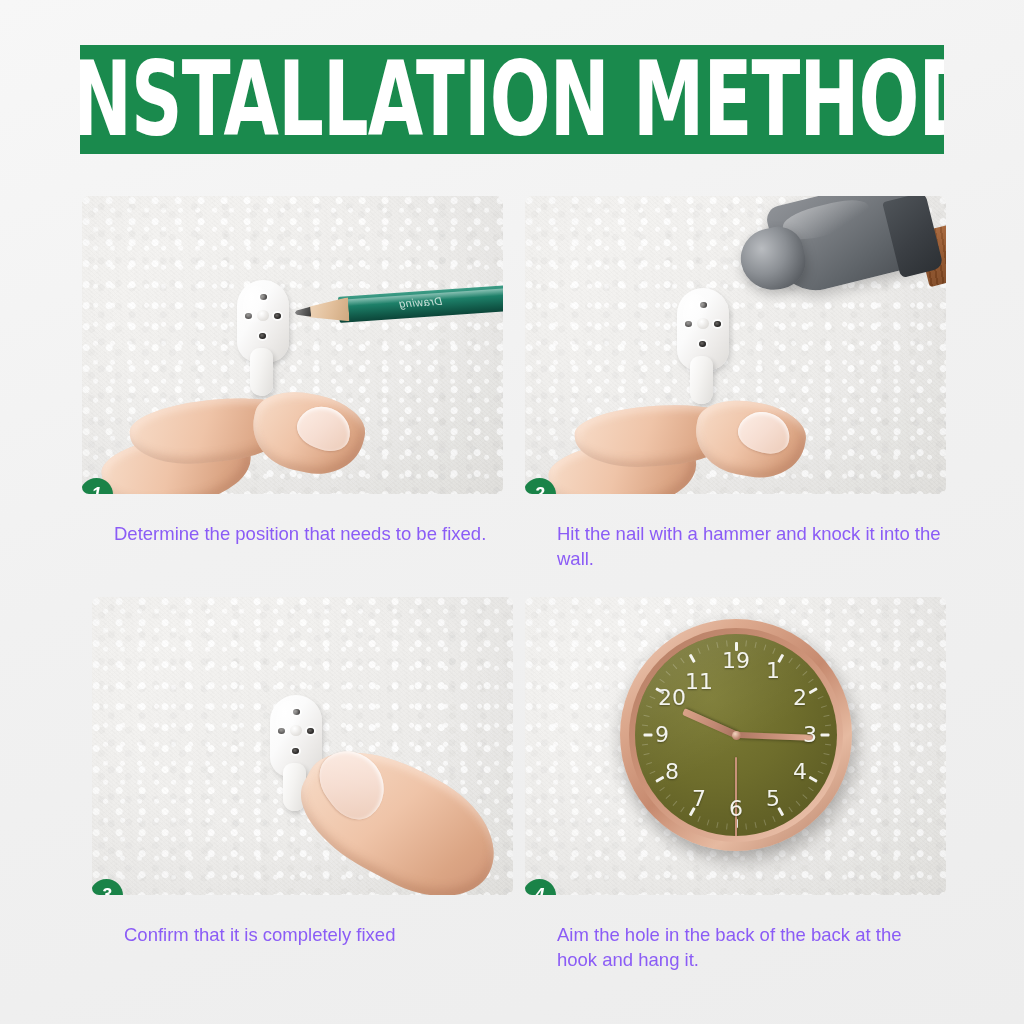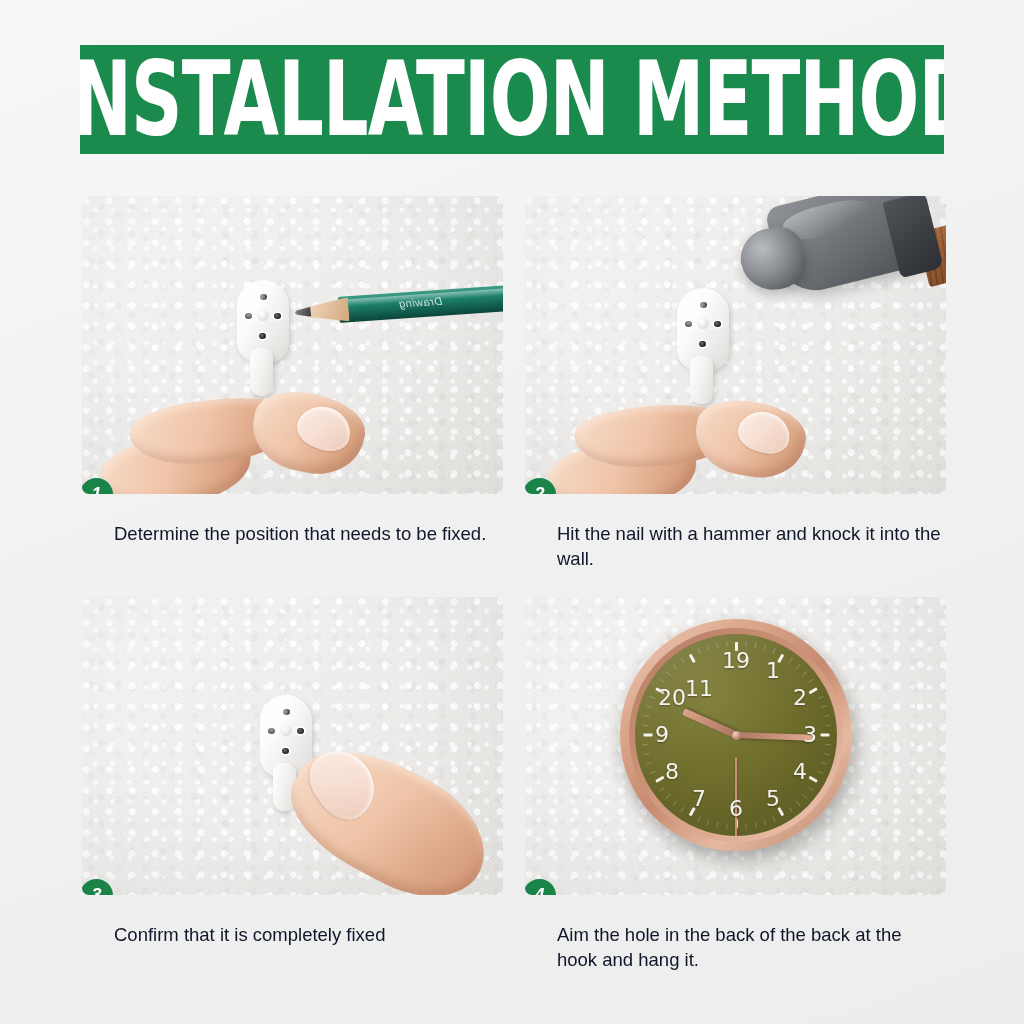"Determine the position that needs" .caption { color: #0f172a -> #8b5cf6 }
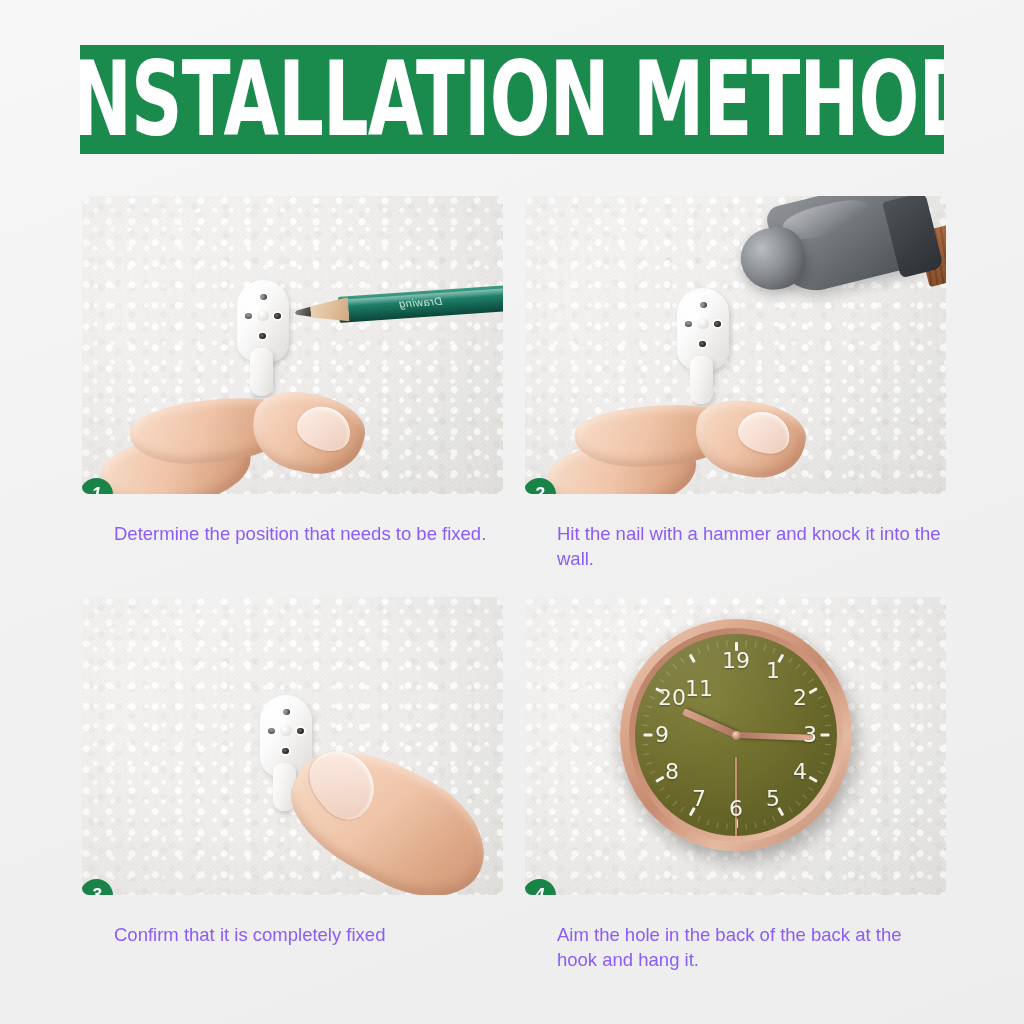"11" div.numeral { top: 55px -> 48px }
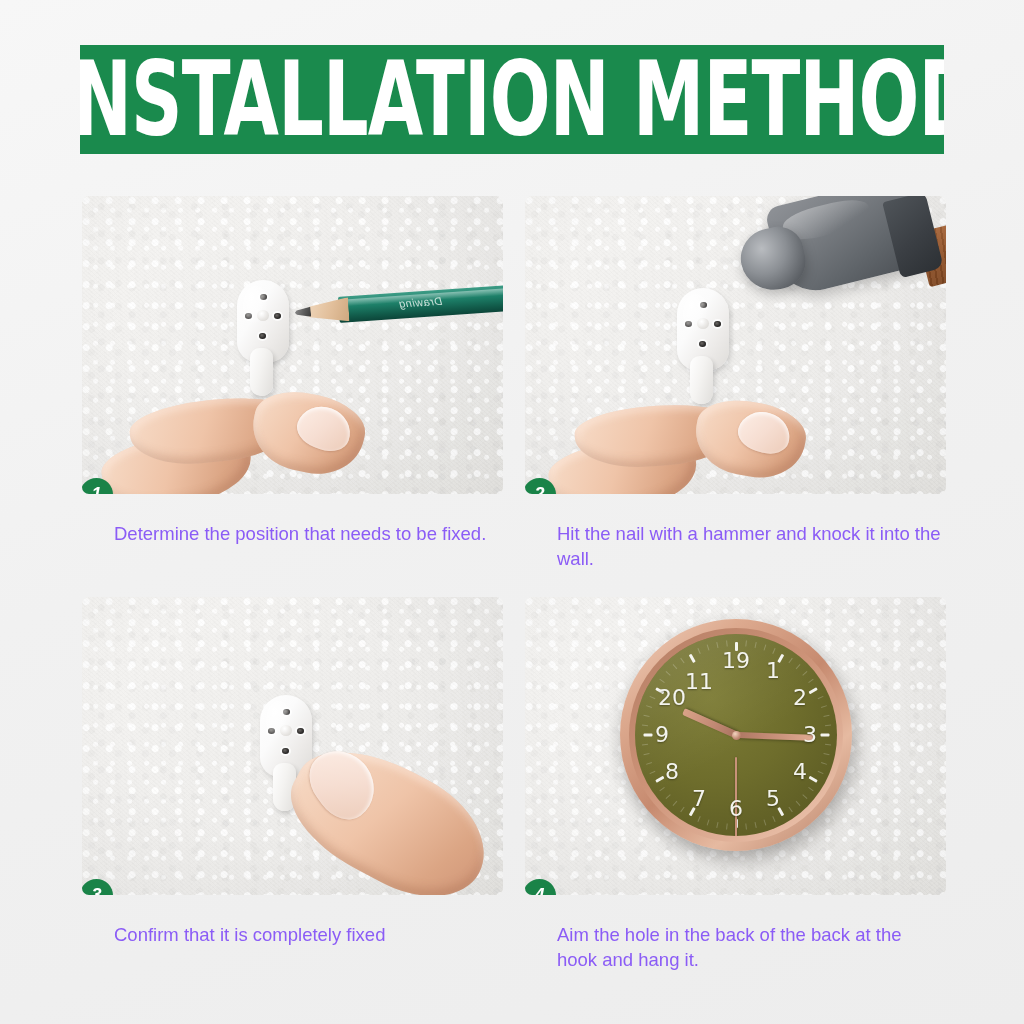"Confirm that it is completely" .step-3 { left: 82px -> 92px }
